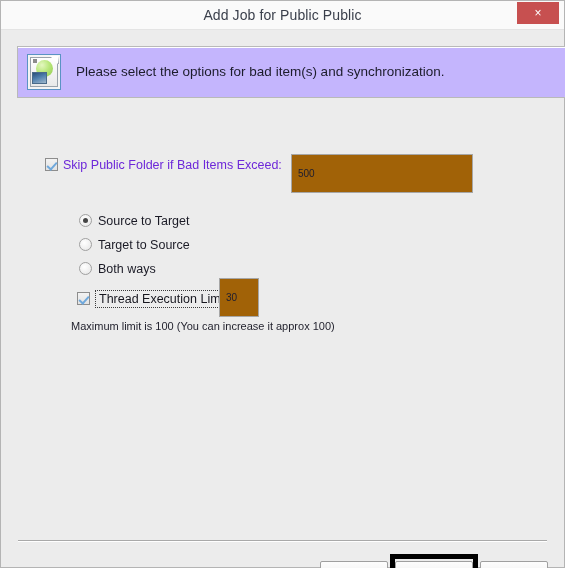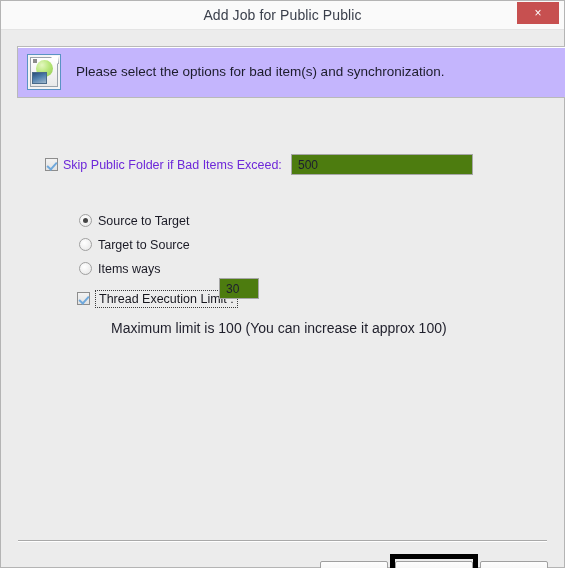"500" .text-input { background: #4d7c0f -> #a16207; font-size: 12px -> 10px; height: 21px -> 39px }
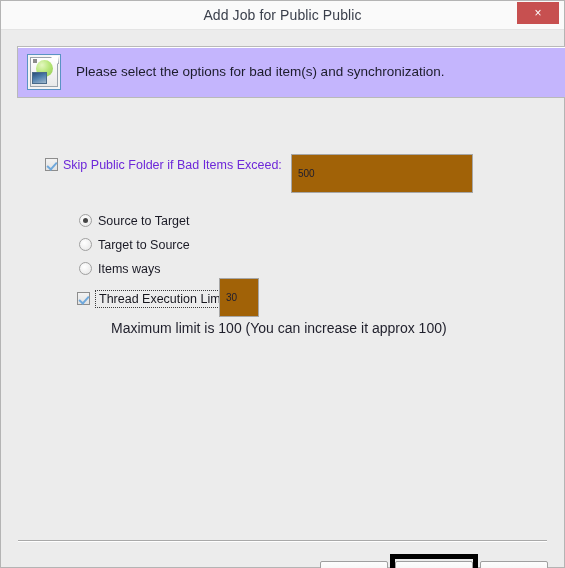"Items ways" span.rad-label { text: Items -> Both }
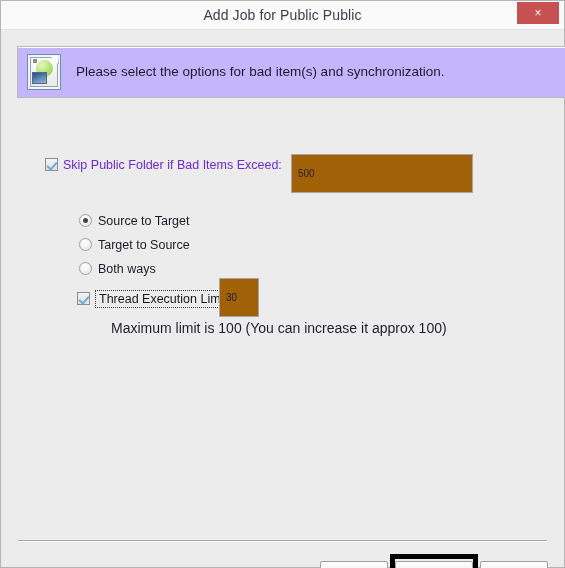"Maximum limit is 100 (You" .hint-text { font-size: 14px -> 11px; margin-left: 40px -> none }
